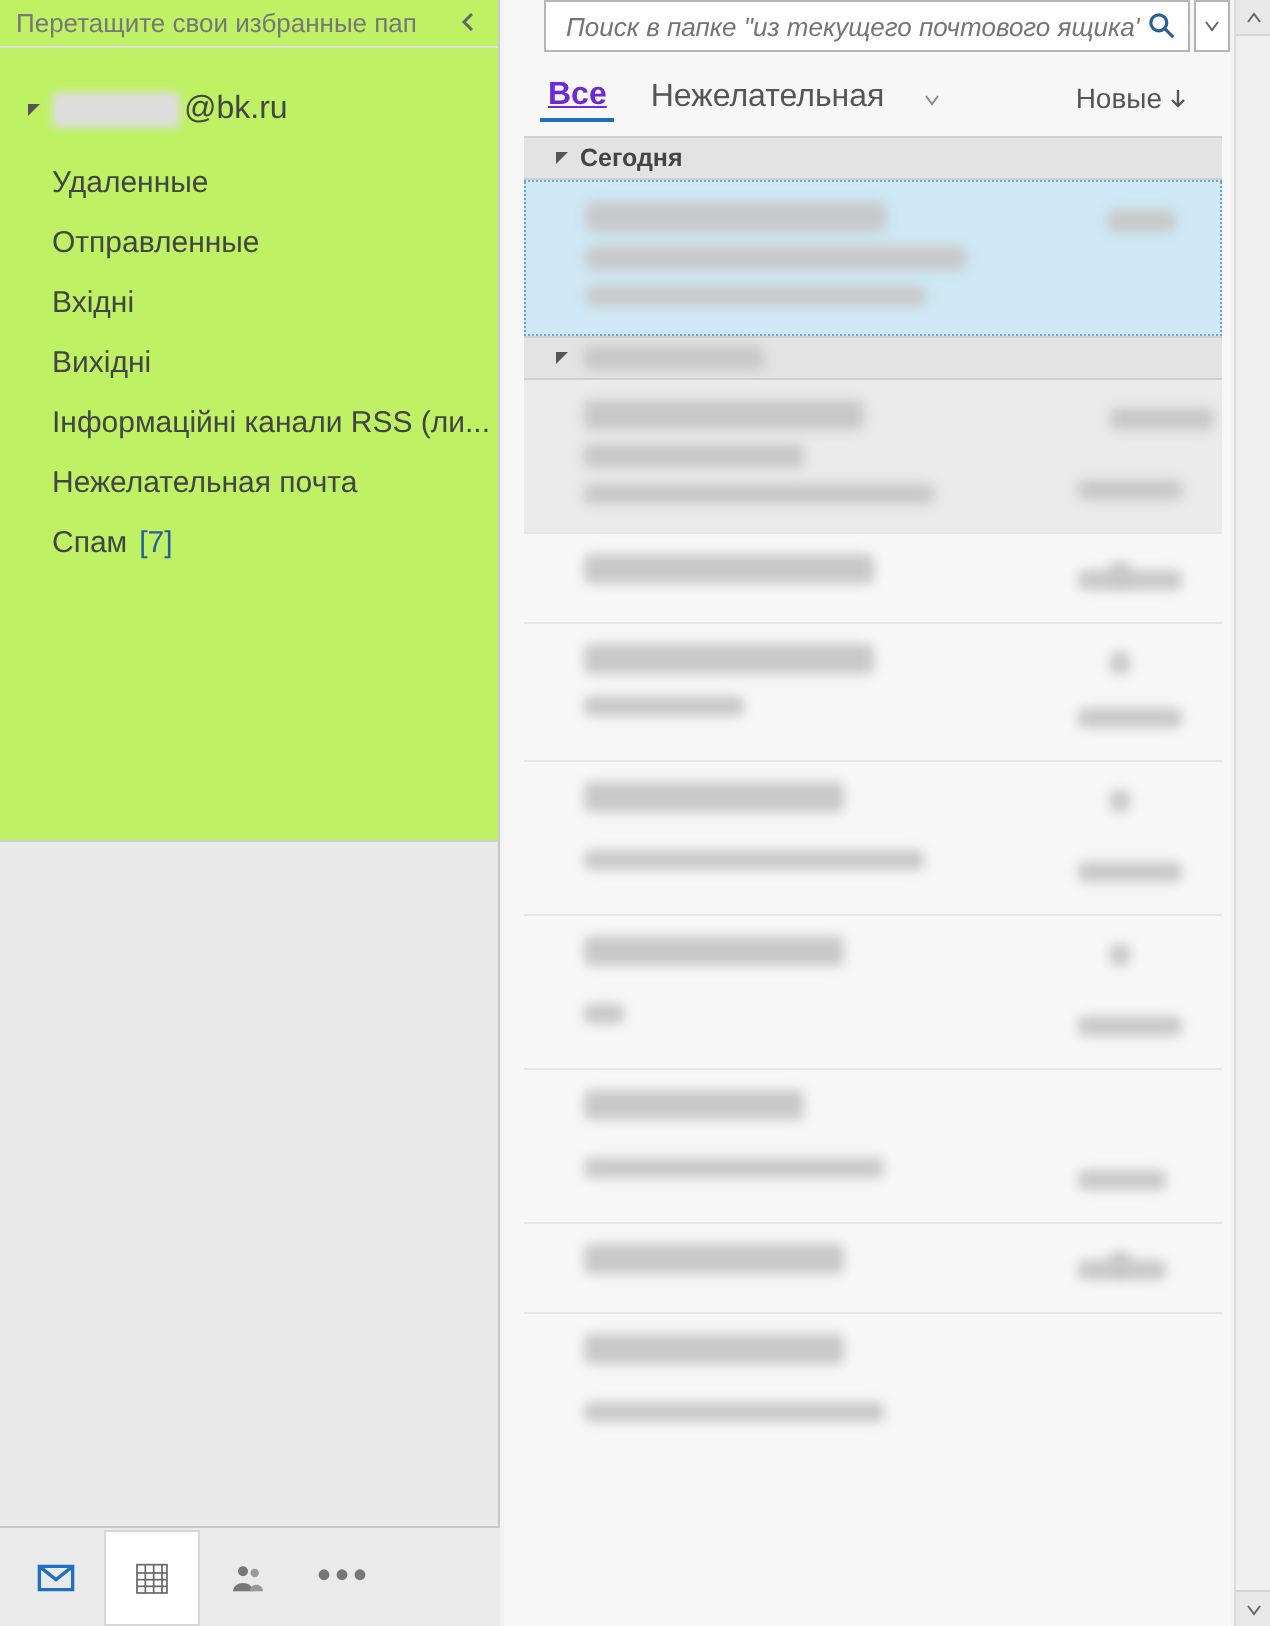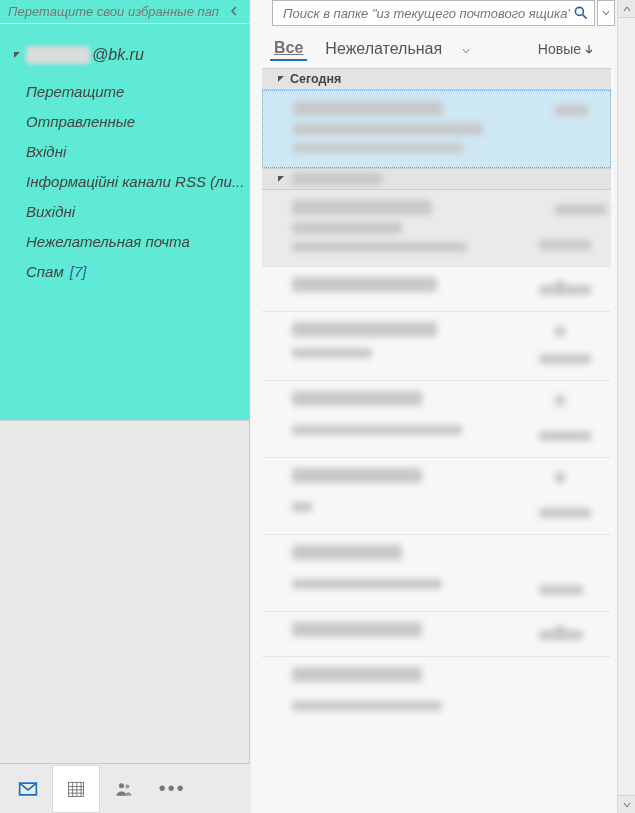"Перетащите свои избранные пап" .left-pane { background: #5eead4 -> #bef264; font-style: italic -> none }
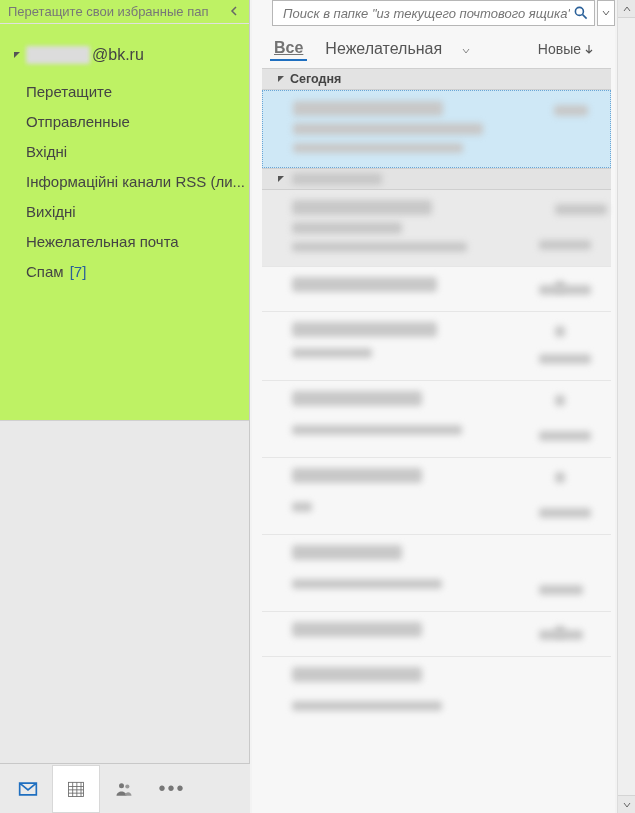"Все" .pill.active { color: #737373 -> #6d28d9 }
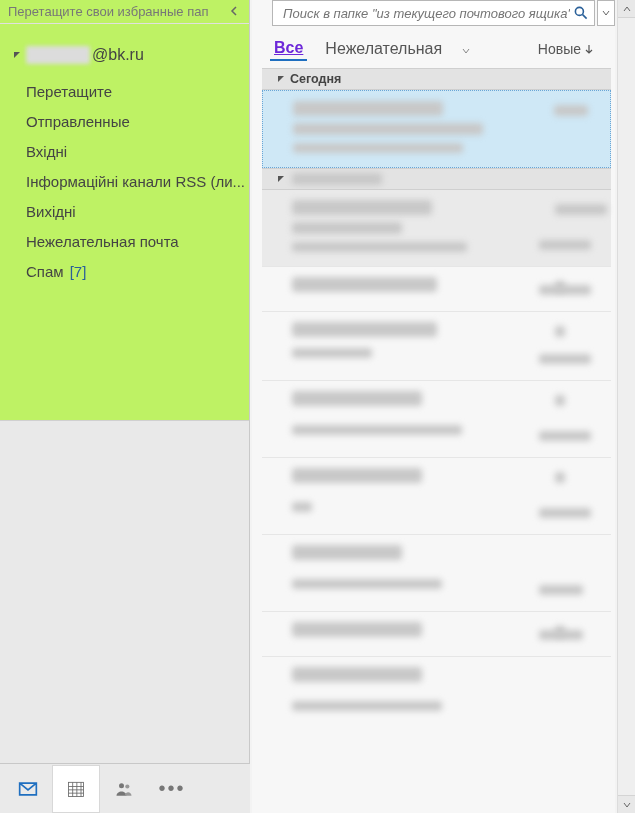"Перетащите" span { text: Перетащите -> Удаленные }
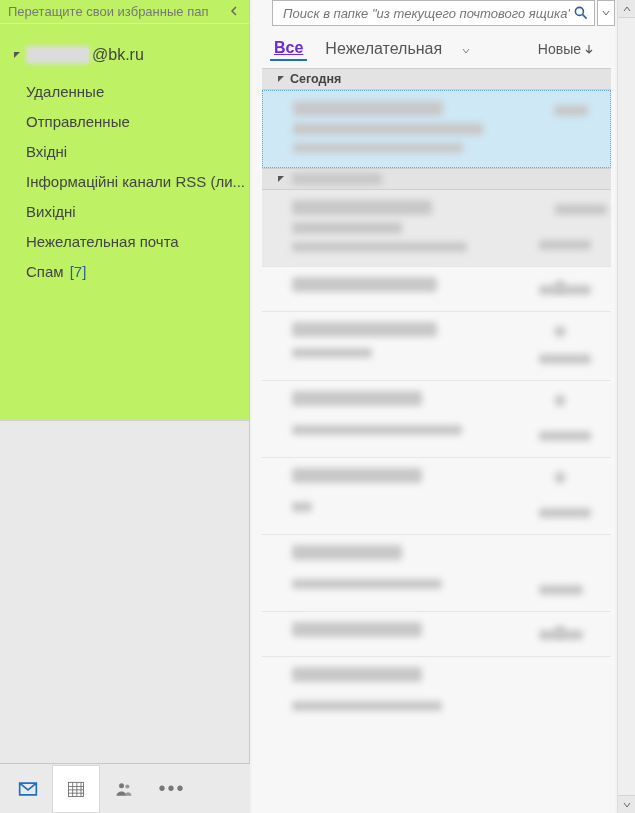"Інформаційні канали RSS (ли..." div.folder { order: before "Вихідні" -> after "Вихідні" }
